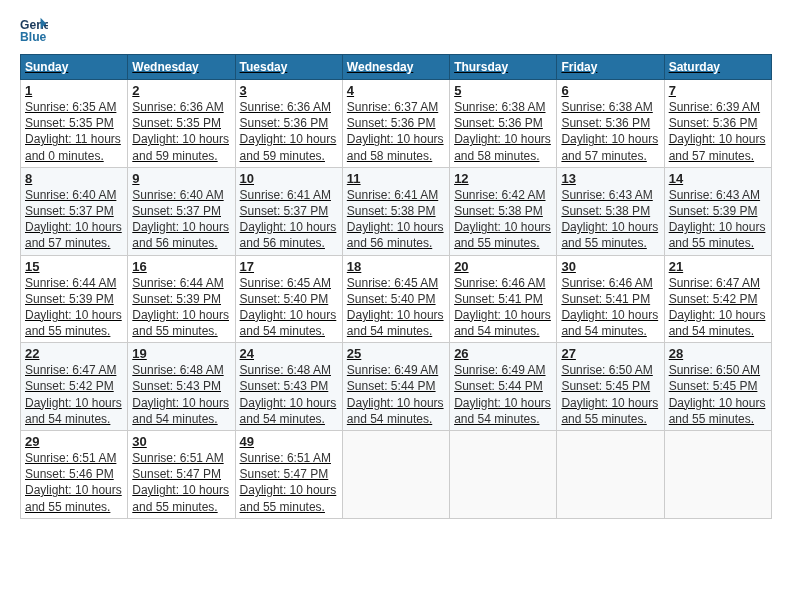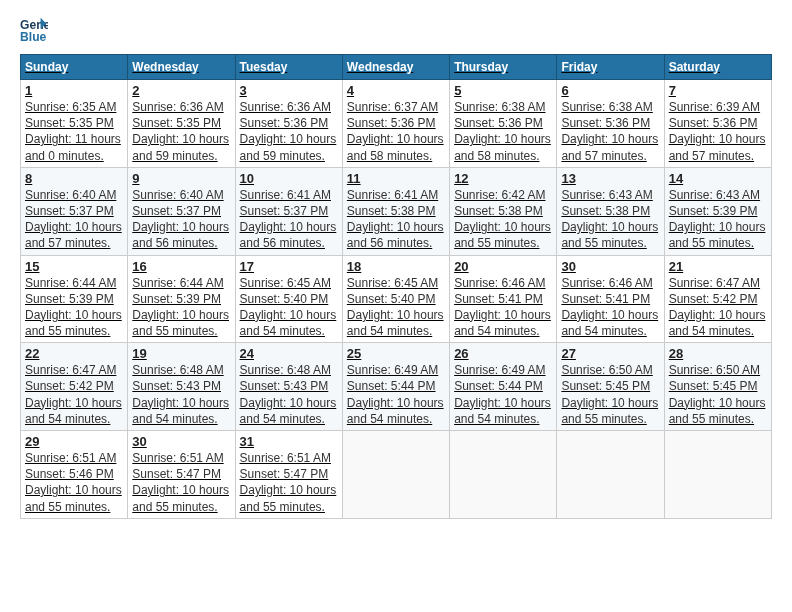"31" span.day-number { text: 31 -> 49 }
